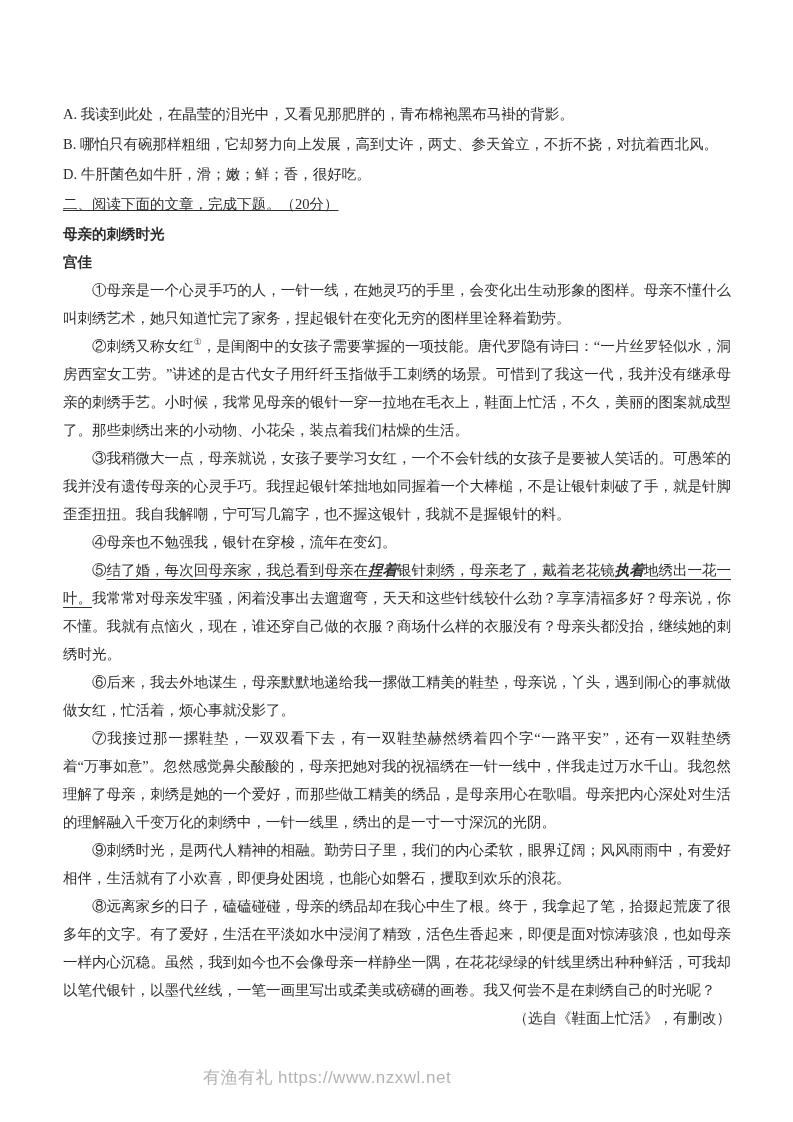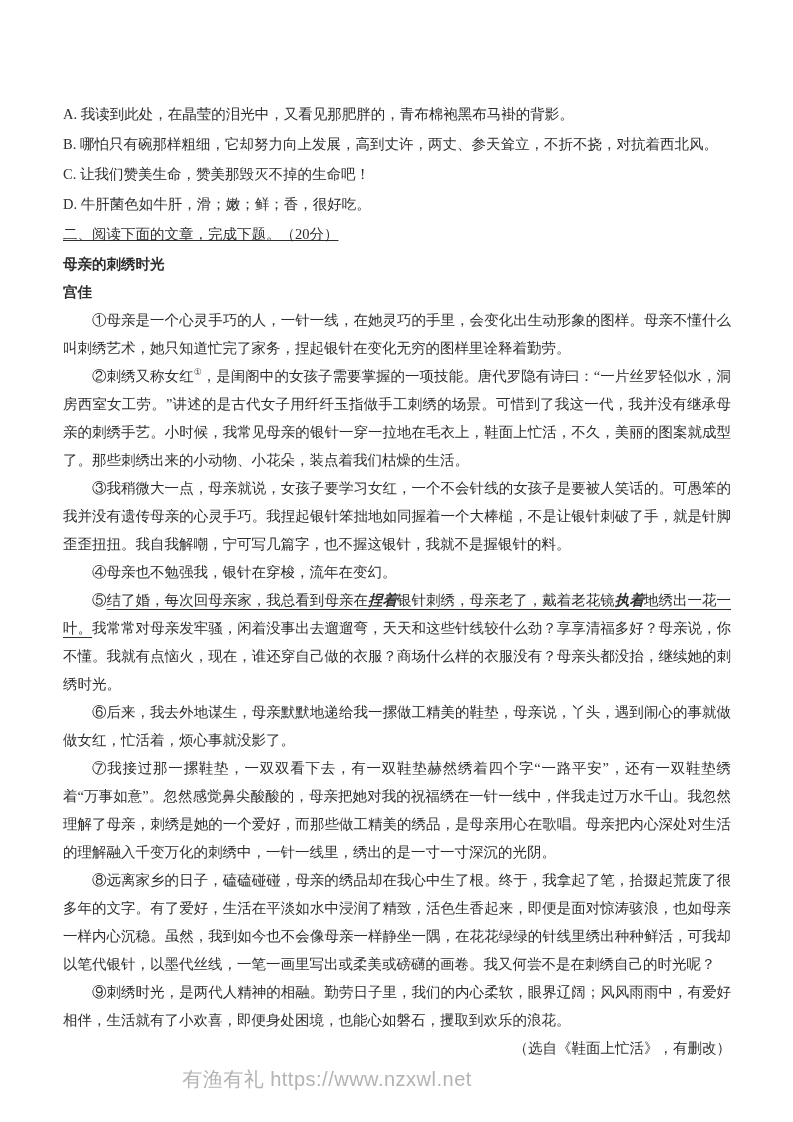"C. 让我们赞美生命，赞美那毁灭不掉的生命吧！" p.option { html: <p>C. 让我们赞美生命，赞美那毁灭不掉的生命吧！</p> -> none }
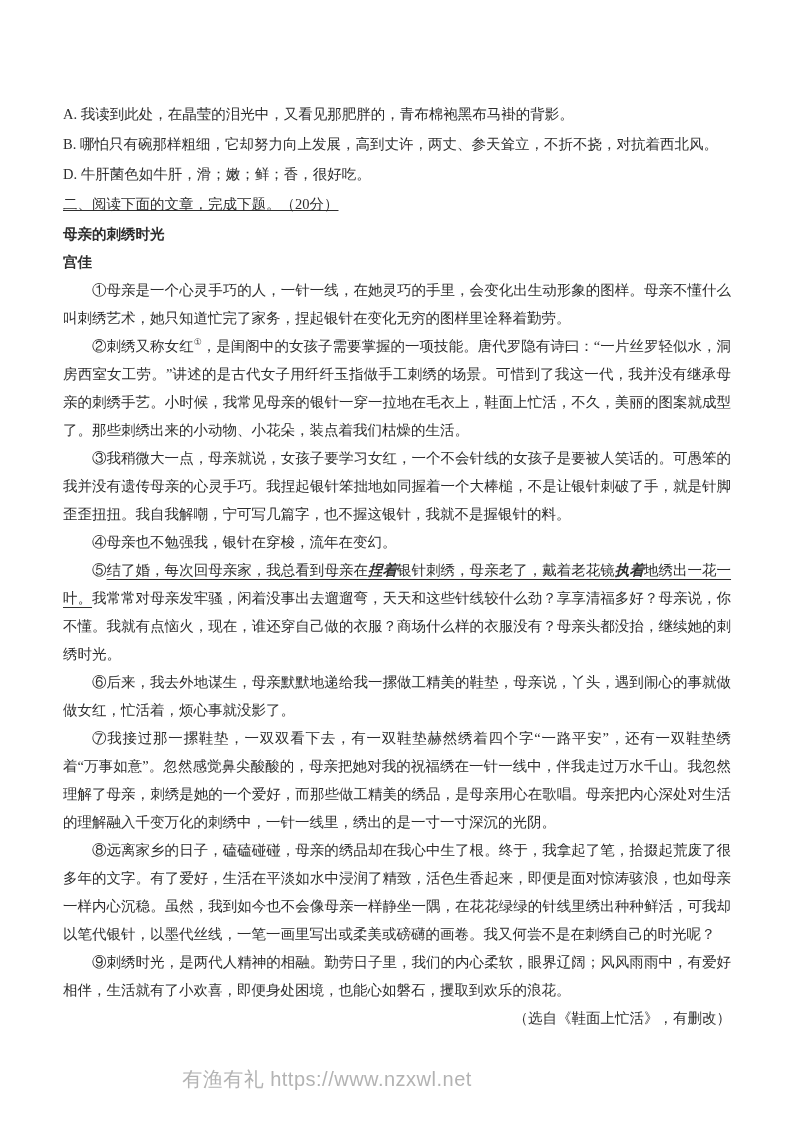"⑧远离家乡的日子，磕磕碰碰，母亲的绣品却在我心中生了根。终于，我拿起了笔，拾掇起" p.para { order: before "⑨刺绣时光，是两代人精神的相融。勤劳日子里，我们的内心柔软，眼界辽阔；风风雨雨中" -> after "⑨刺绣时光，是两代人精神的相融。勤劳日子里，我们的内心柔软，眼界辽阔；风风雨雨中" }
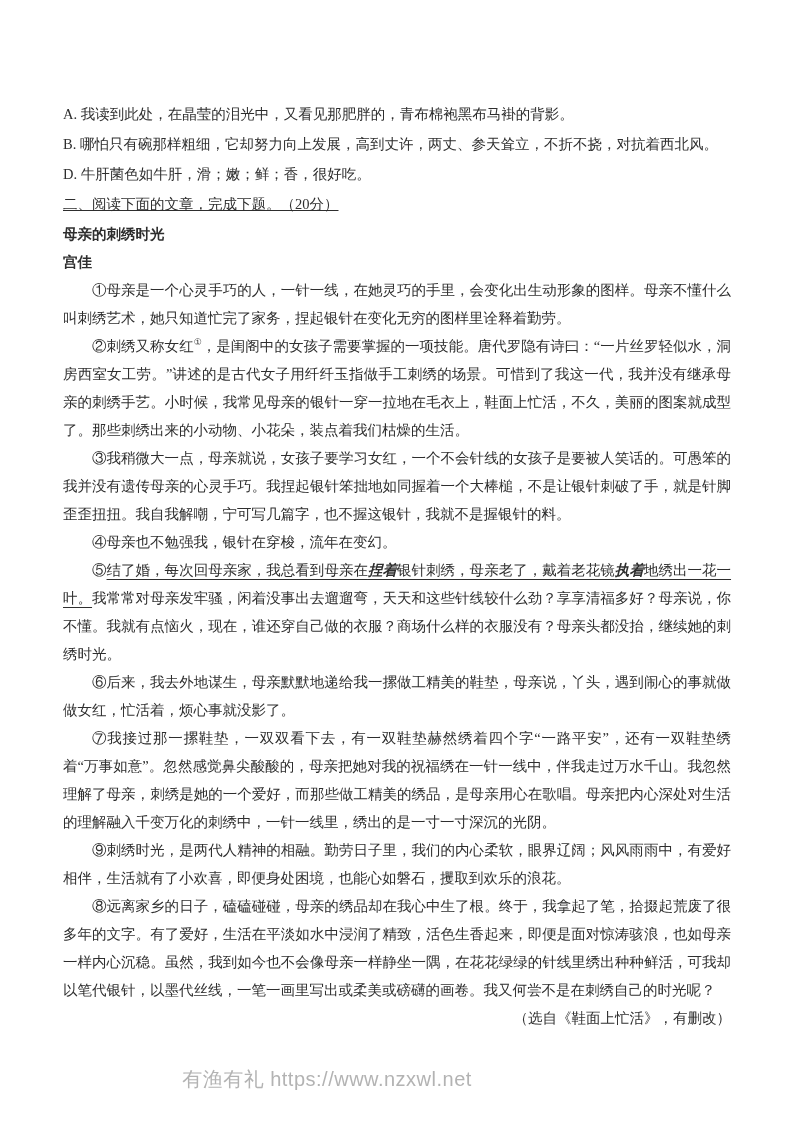"有渔有礼 https://www.nzxwl.net" .footer { font-size: 20px -> 17px }
